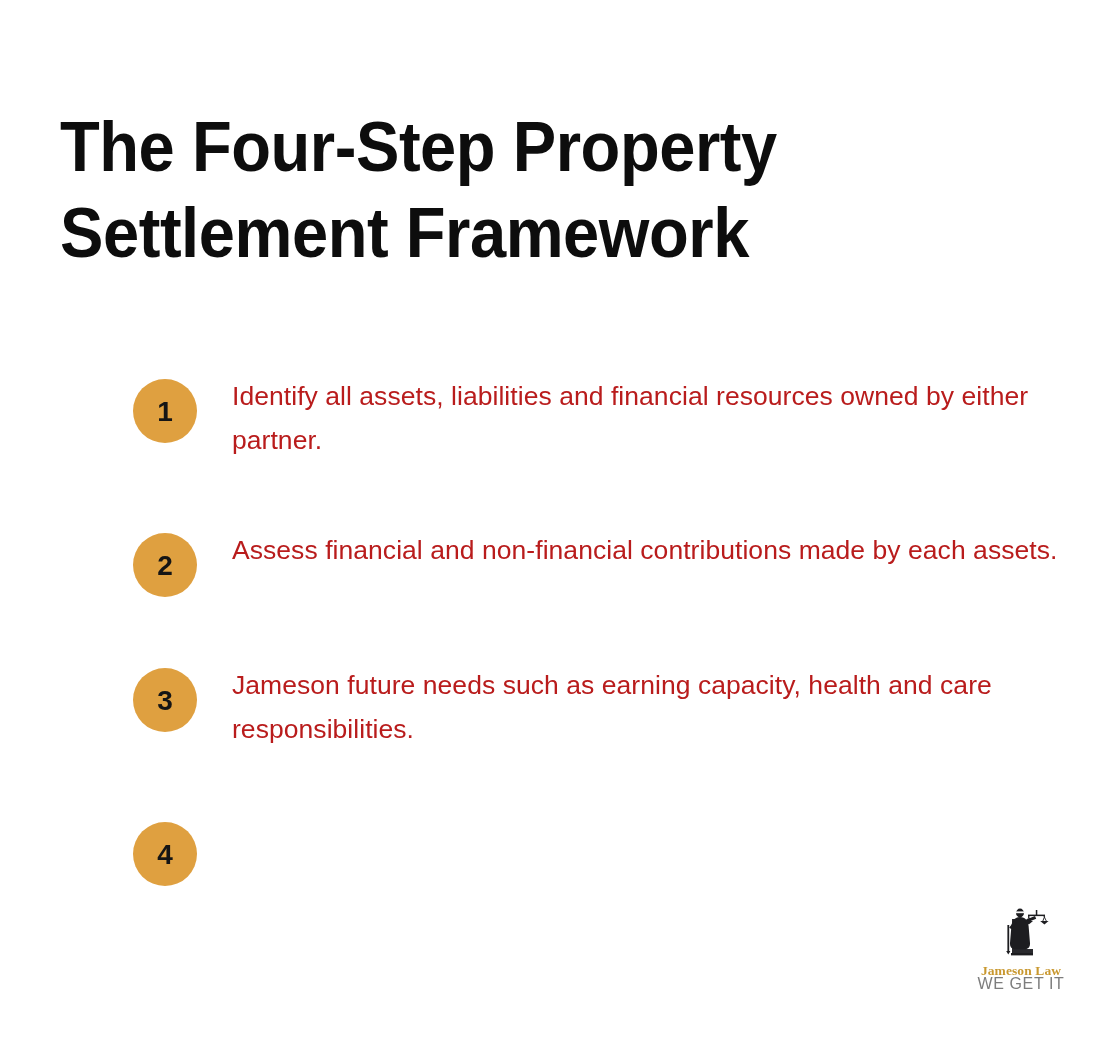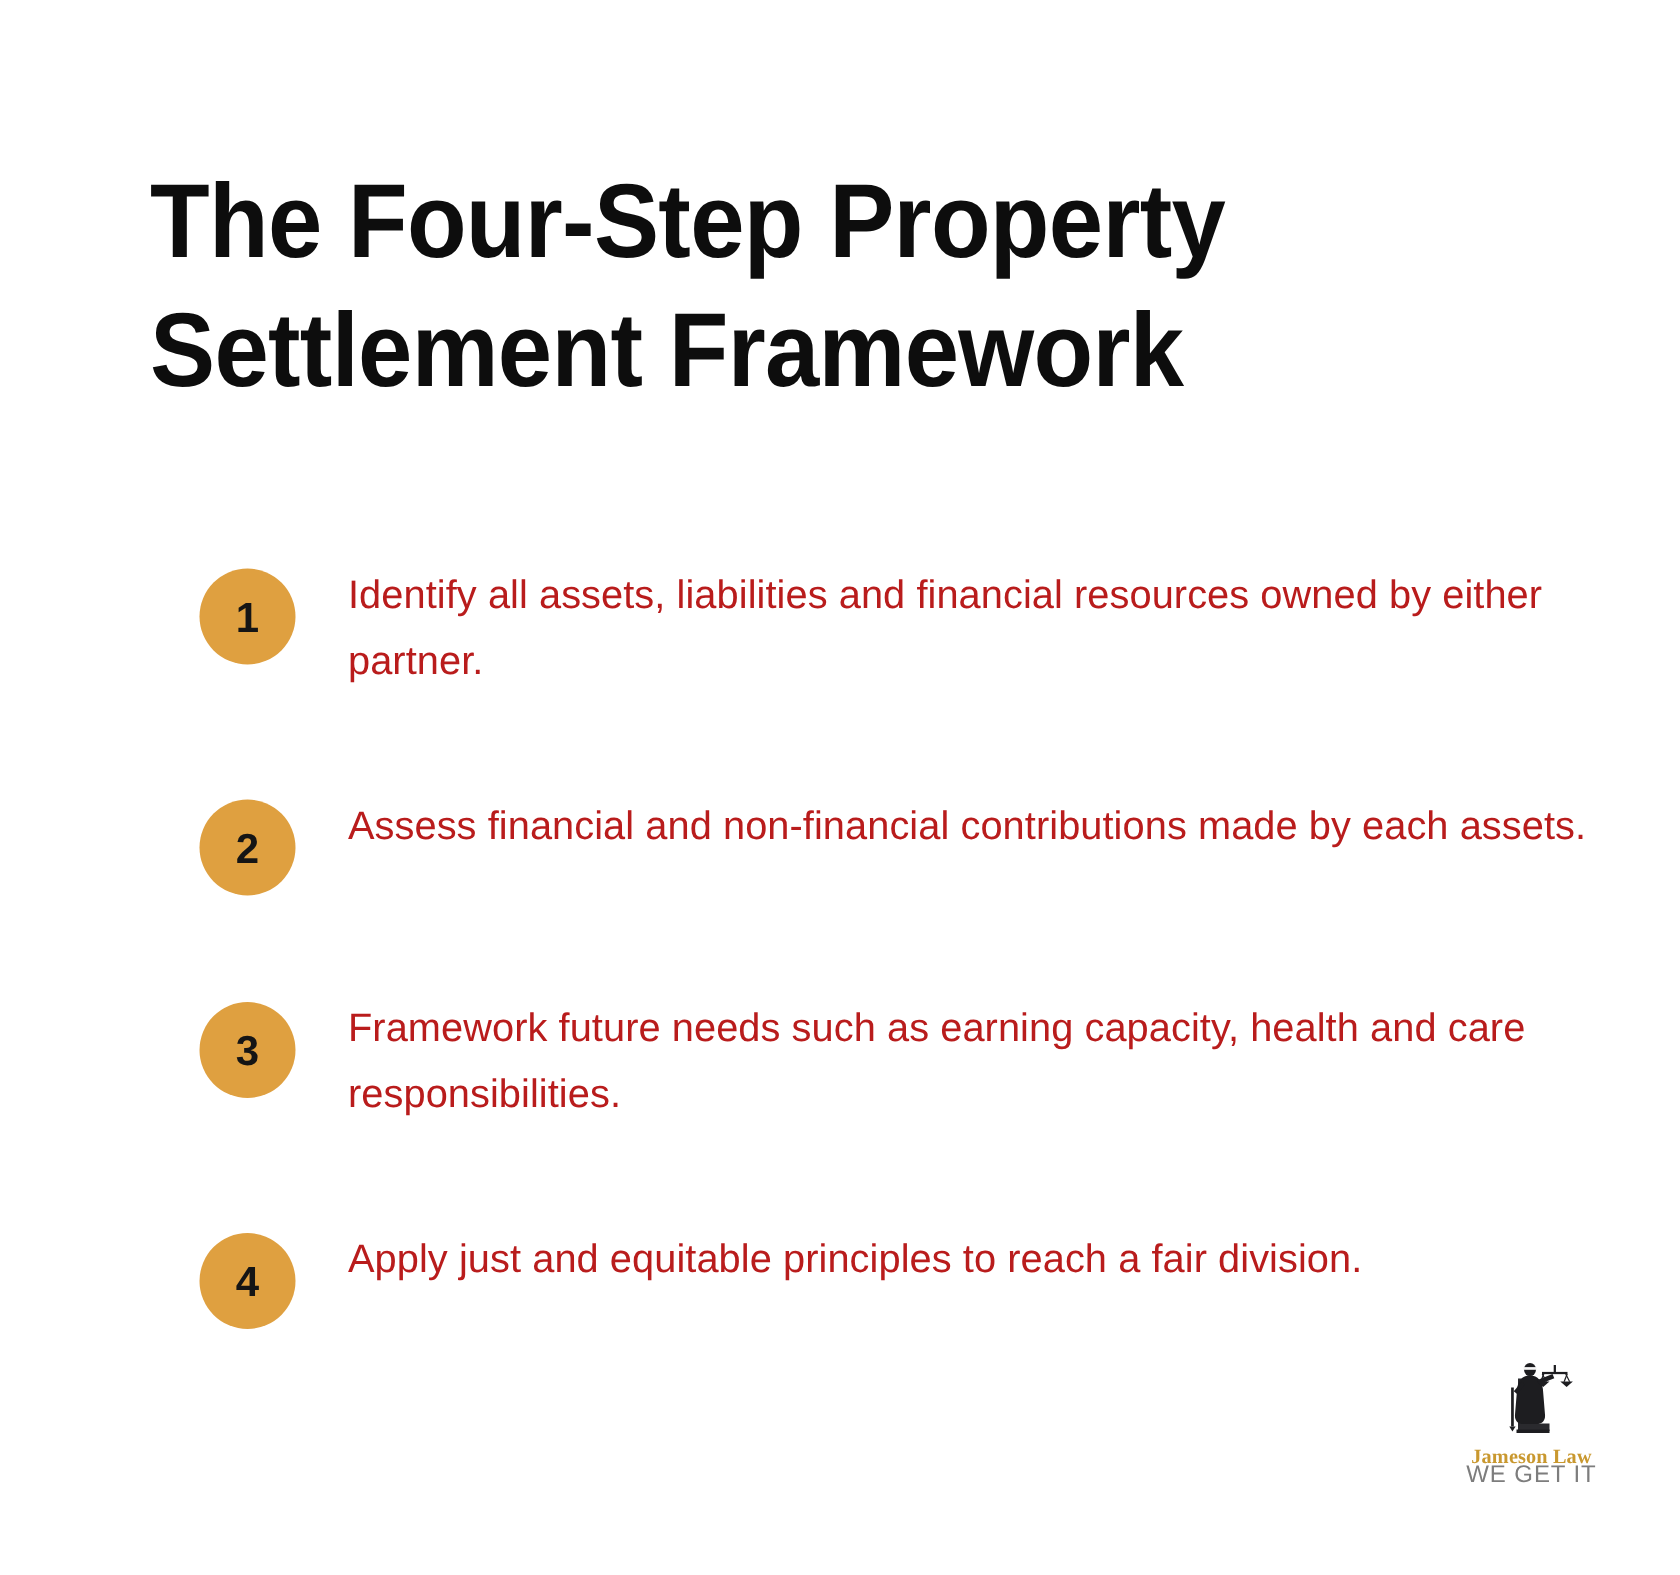"The Four-Step Property" .title-block { margin-left: 40px -> none }
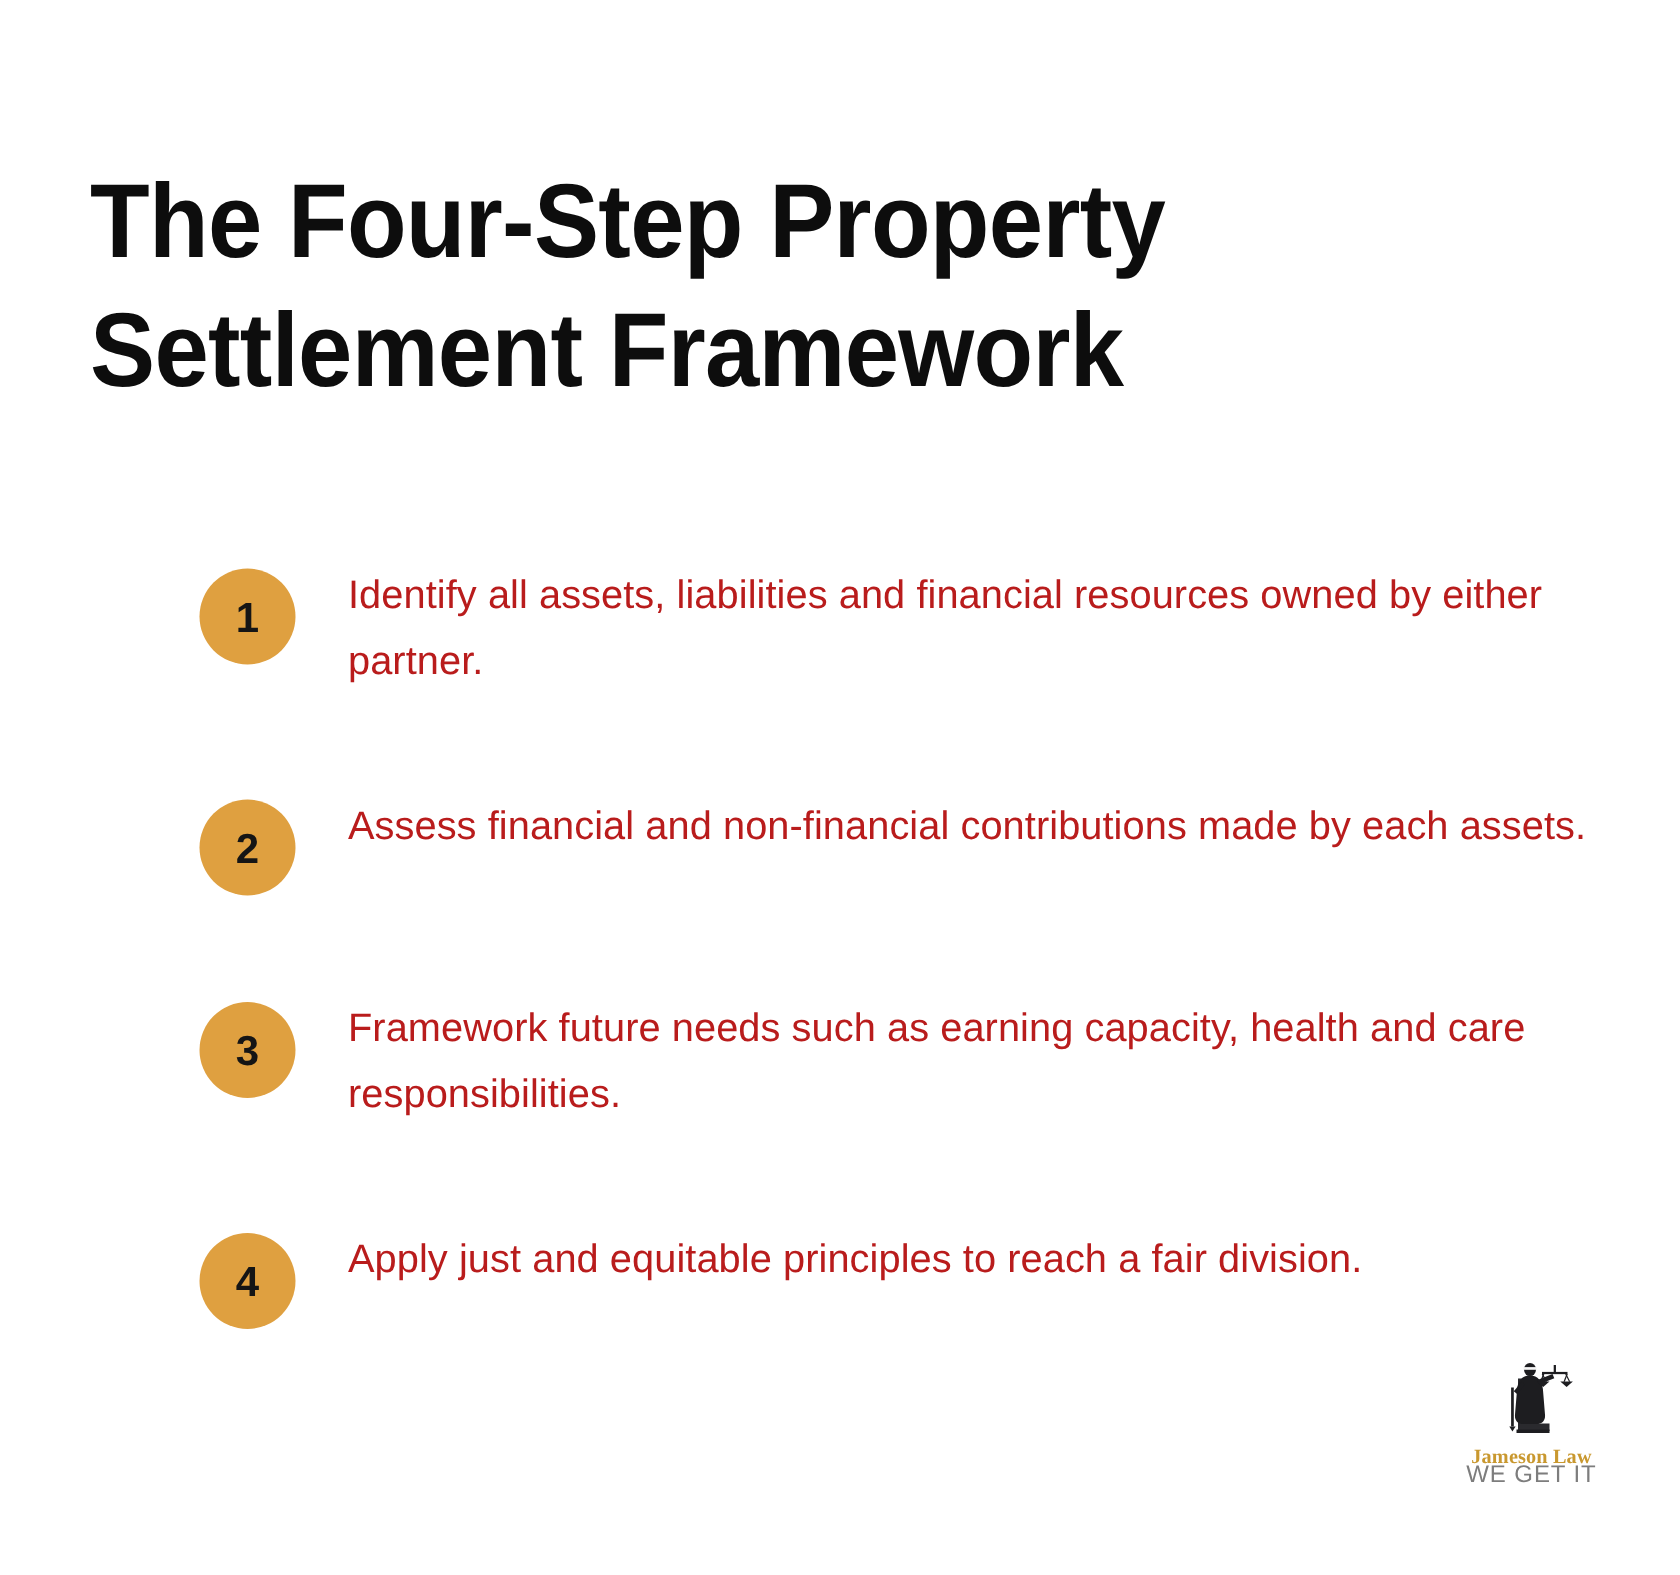"Framework future needs such as" div.step-text { text: Framework -> Jameson }
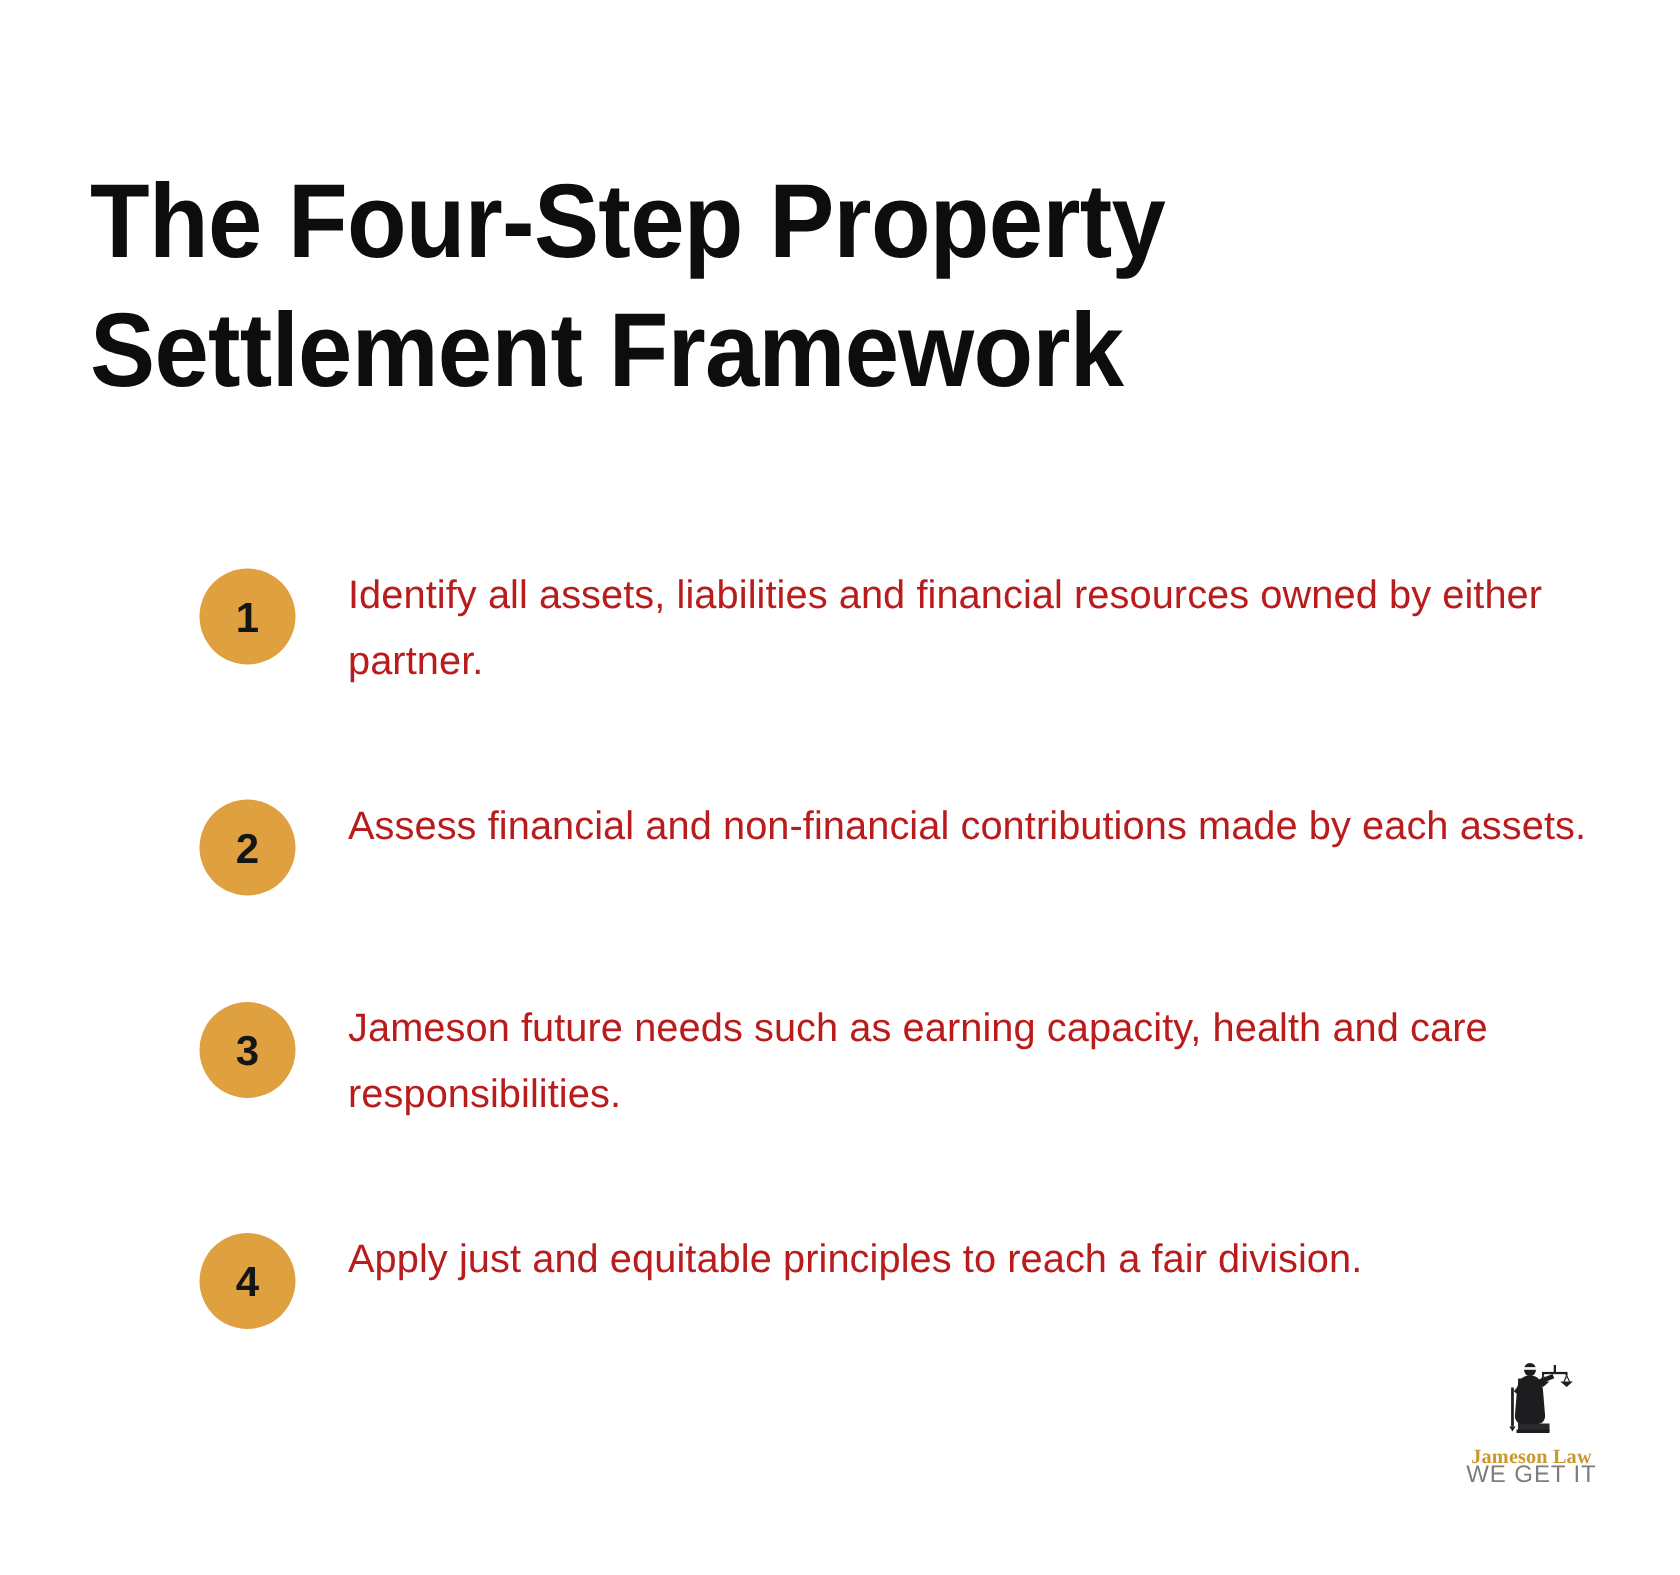"Apply just and equitable principles" div.step-text { html: <div>Apply just and equitable principles to reach a fair division.</div> -> none }
